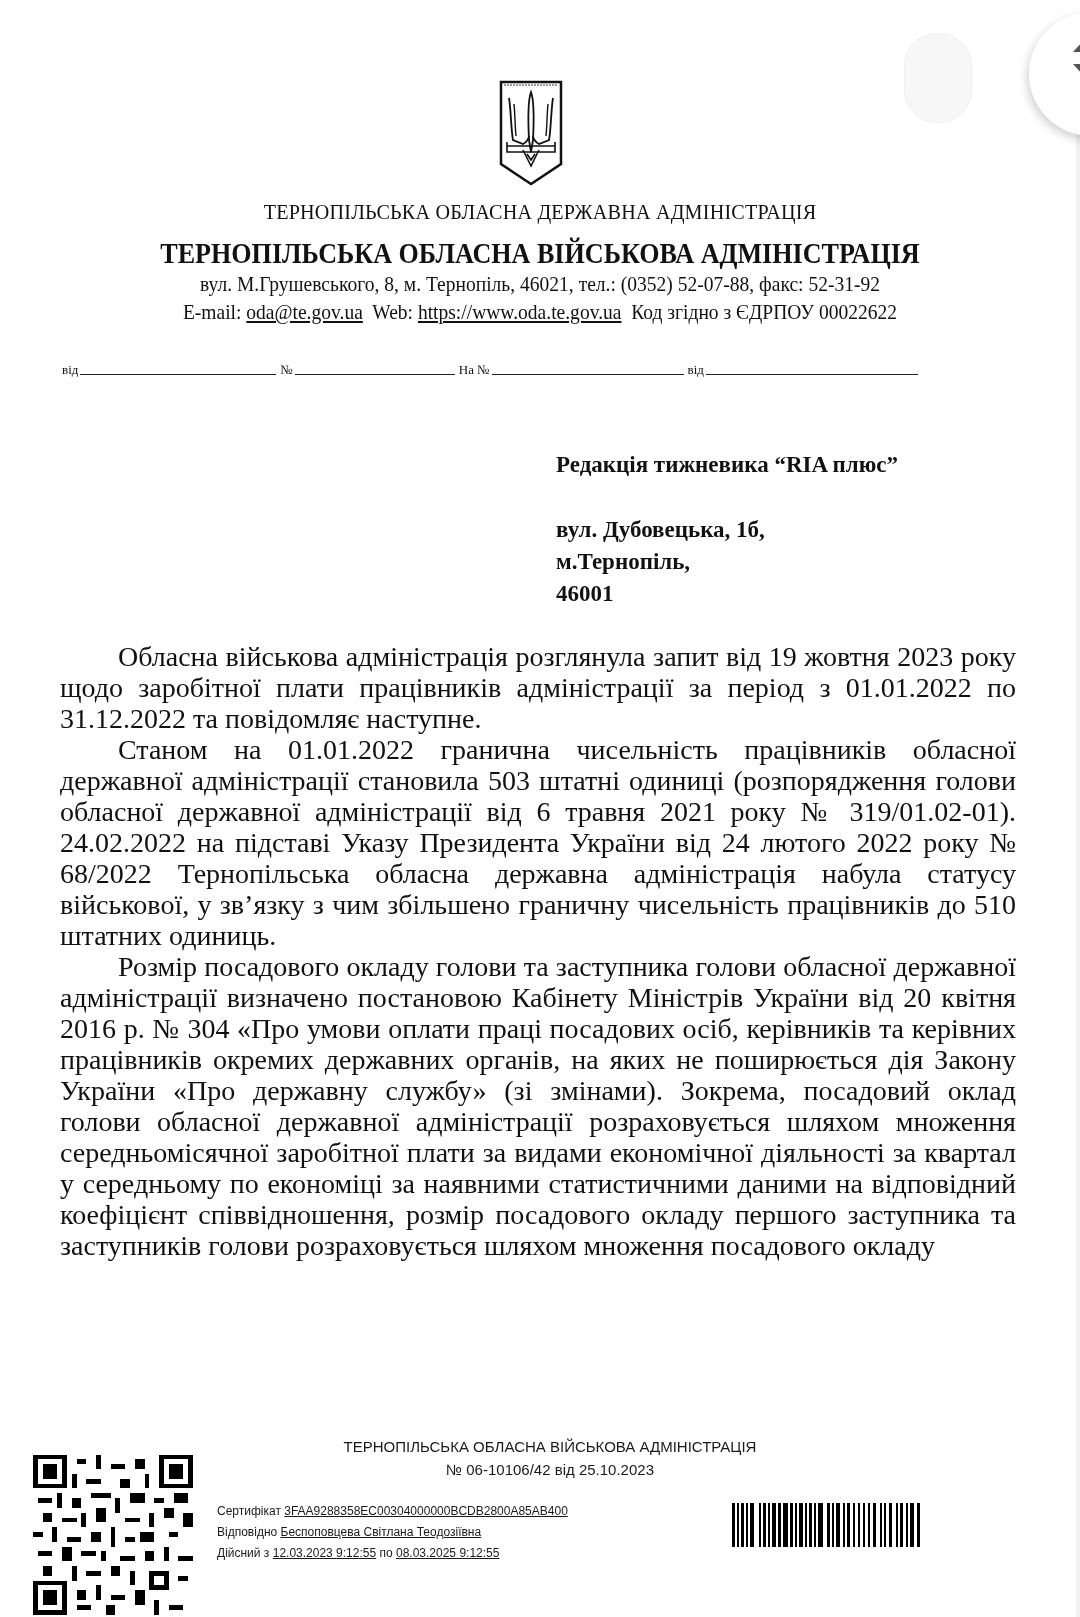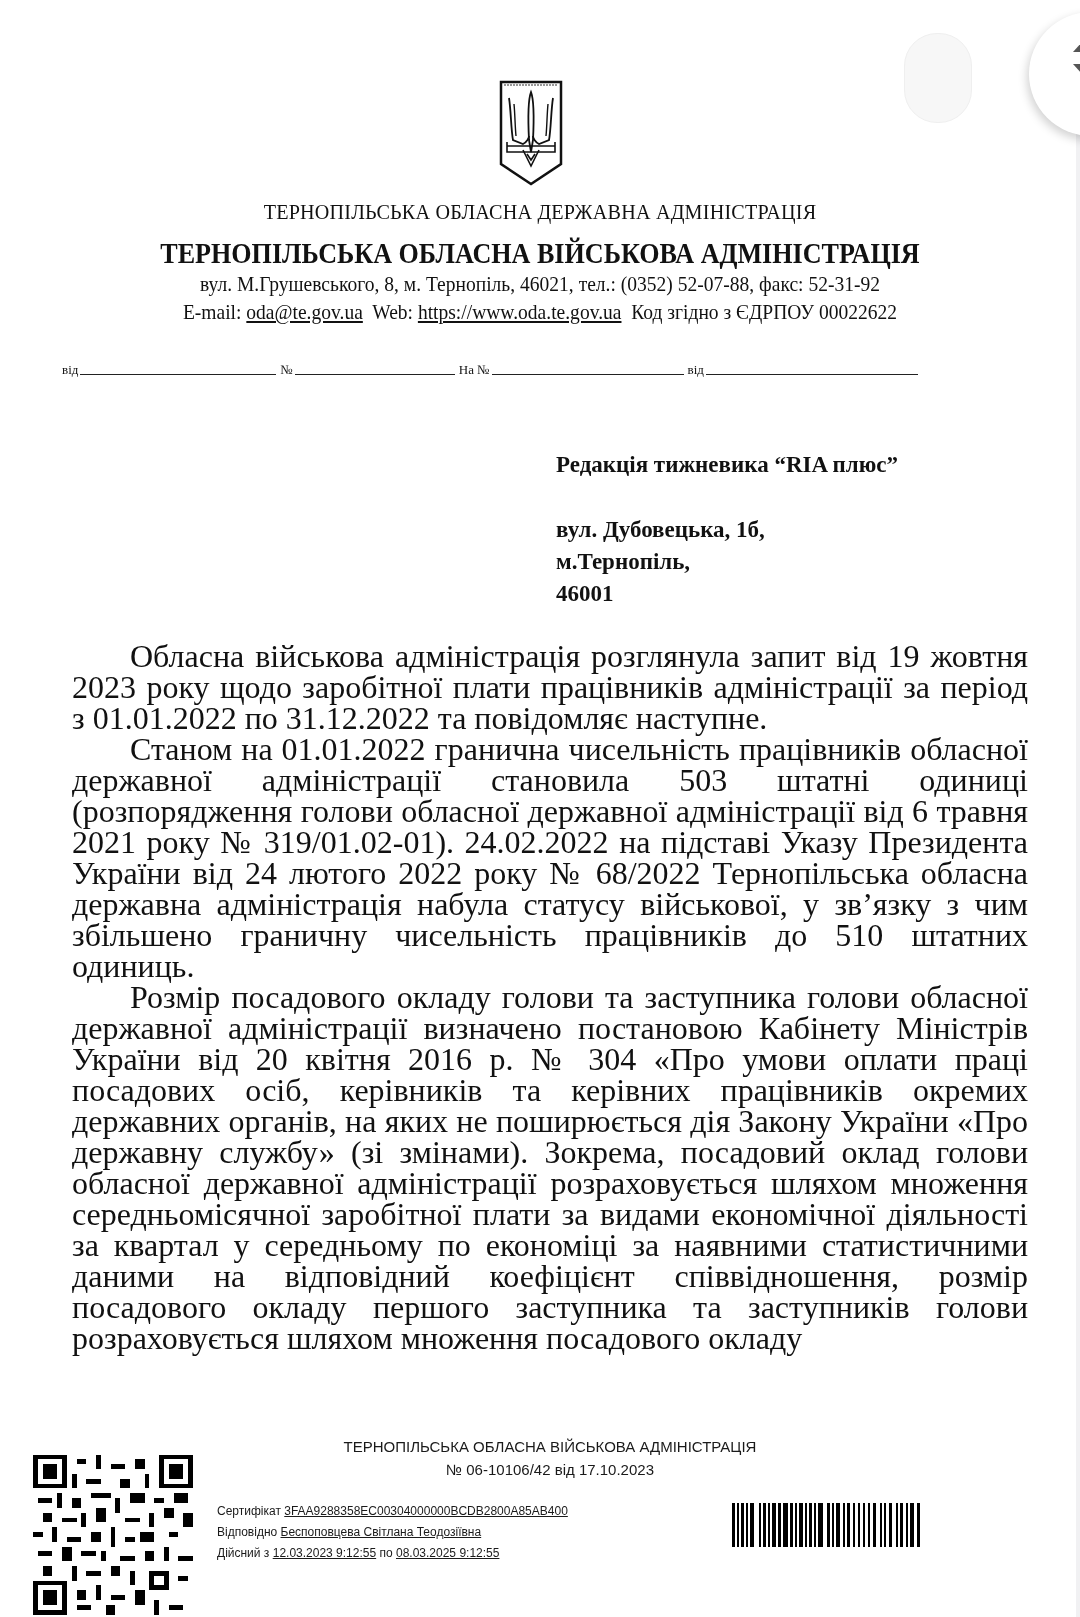"Обласна військова адміністрація" .body-text { font-size: 32px -> 28px; left: 72px -> 60px }
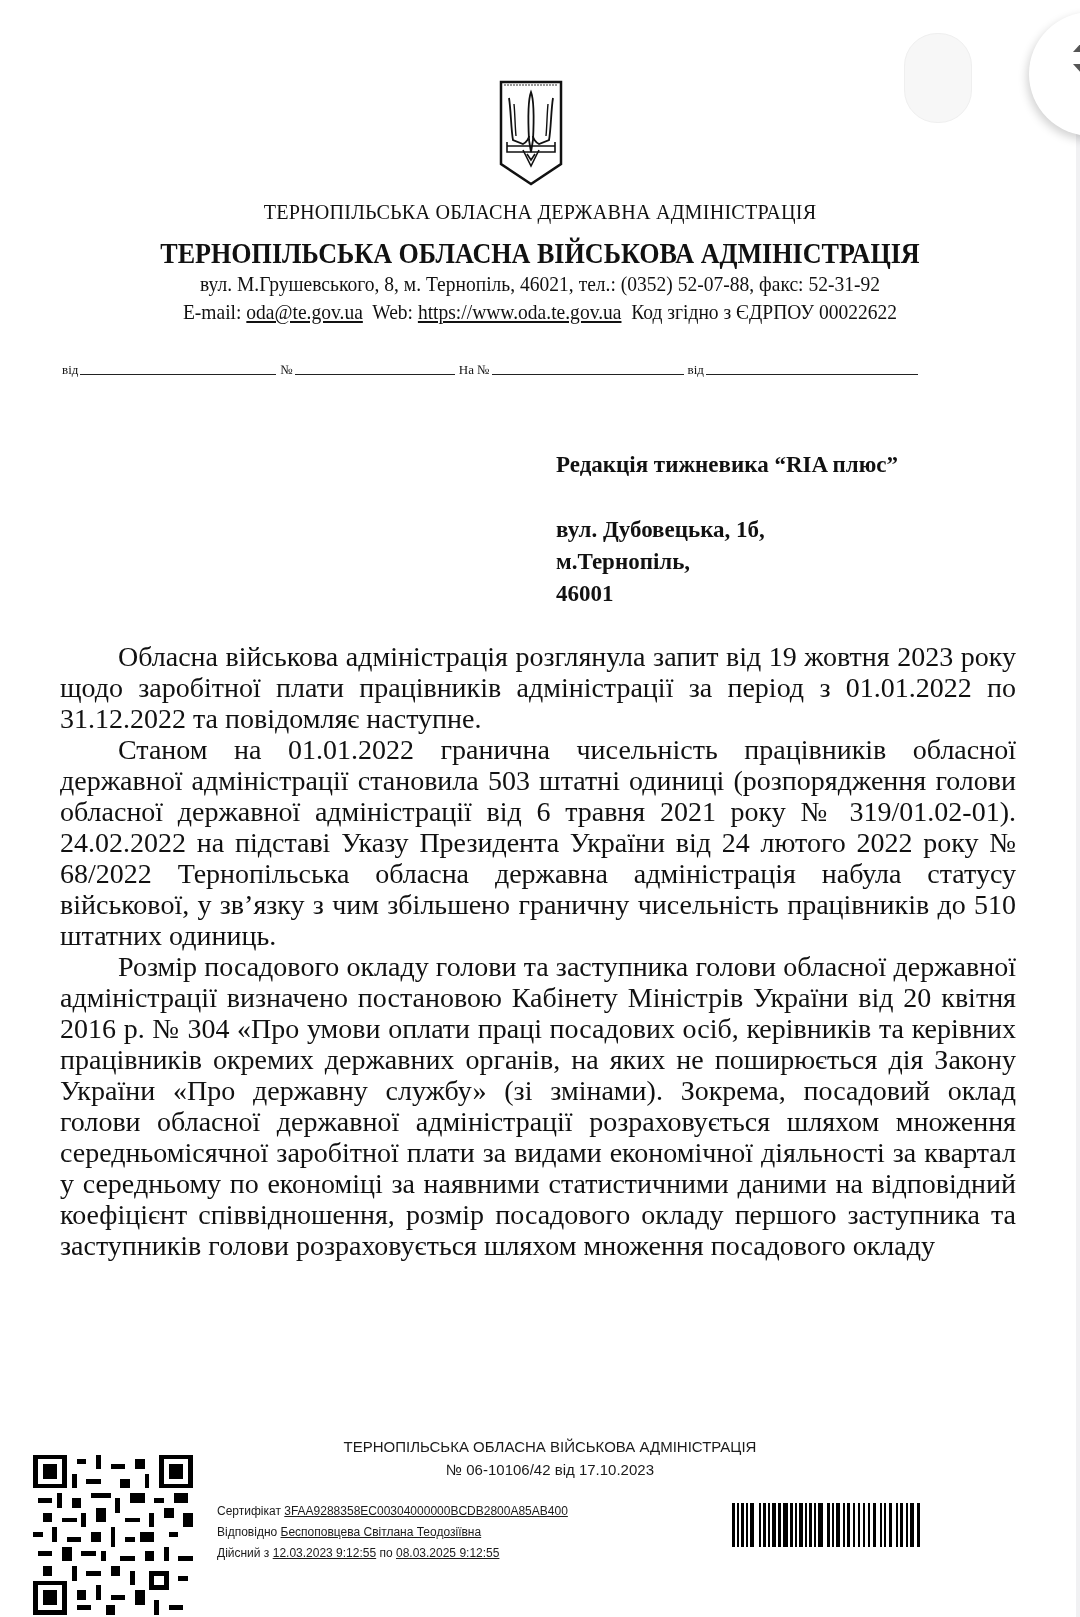"№ 06-10106/42 від 17.10.2023" div.stamp { text: 17.10.2023 -> 25.10.2023 }
